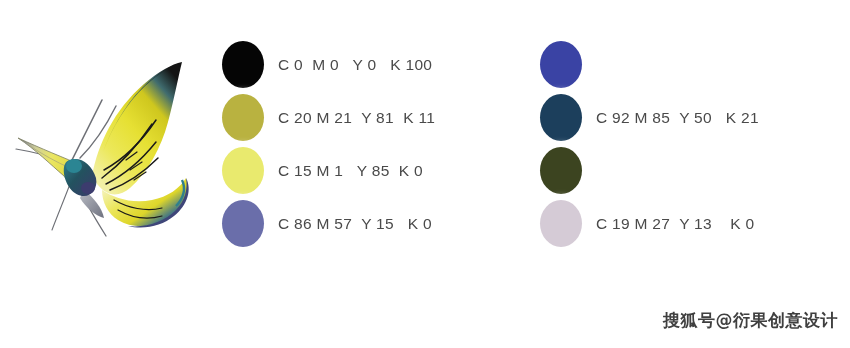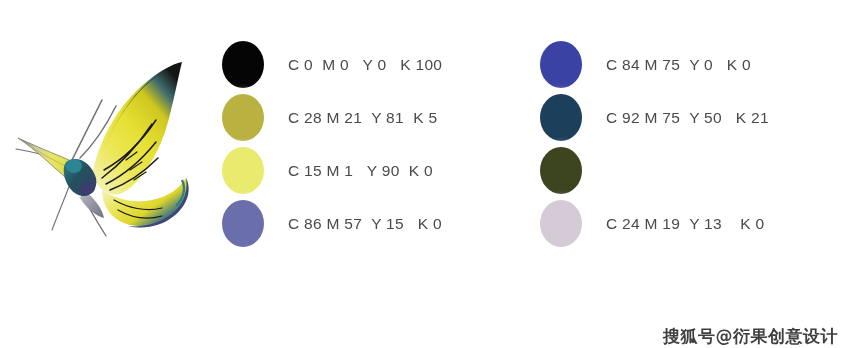"C 0 M 0 Y" .swatch-label { margin-left: 24px -> 14px }
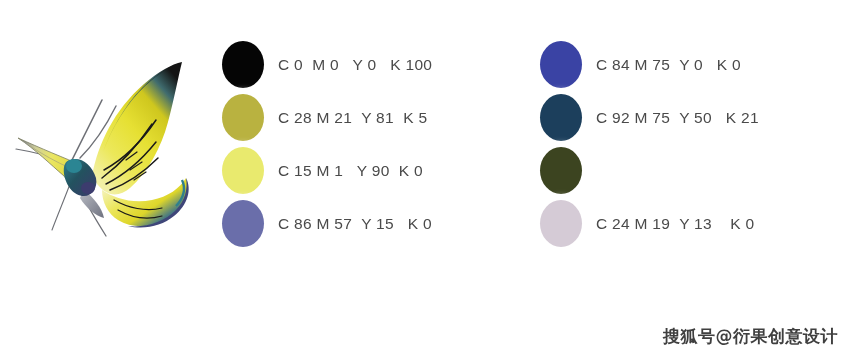"C 84 M 75 Y" div.swatch-label { html: <div>C 84 M 75 Y 0 K 0</div> -> none }
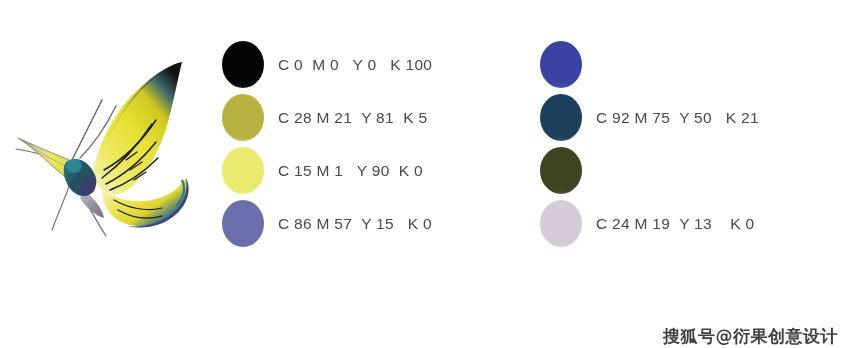"C 28 M 21 Y" div.swatch-label { text: 28 M 21  Y 81  K 5 -> 20 M 21  Y 81  K 11 }
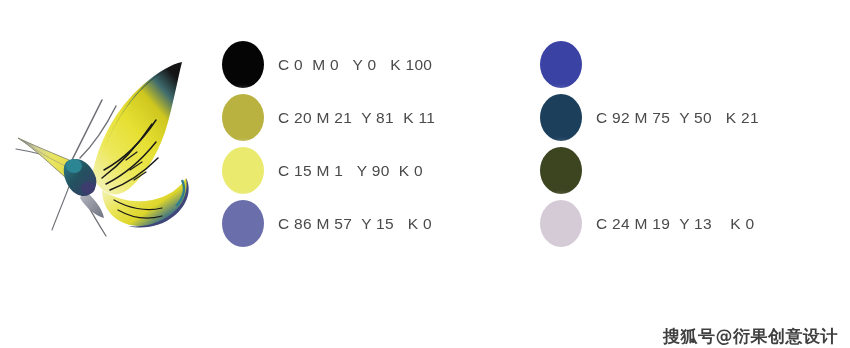"C 92 M 75 Y" div.swatch-label { text: 75 -> 85 }
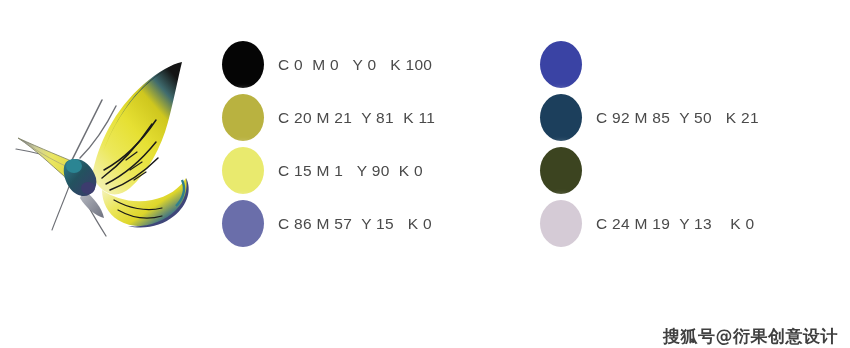"C 15 M 1 Y" div.swatch-label { text: 90 -> 85 }
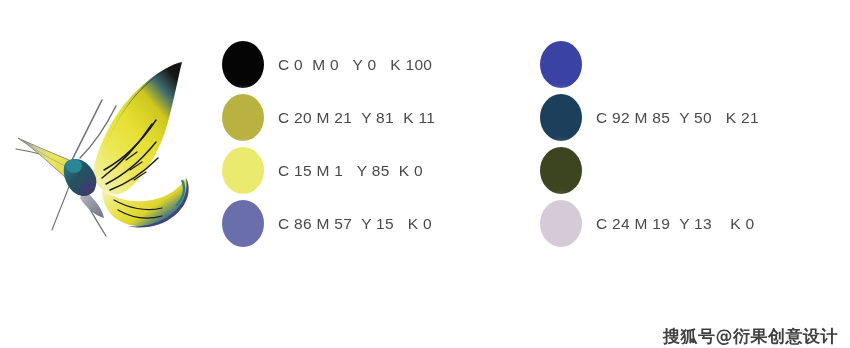"C 24 M 19 Y" div.swatch-label { text: 24 M 19 -> 19 M 27 }
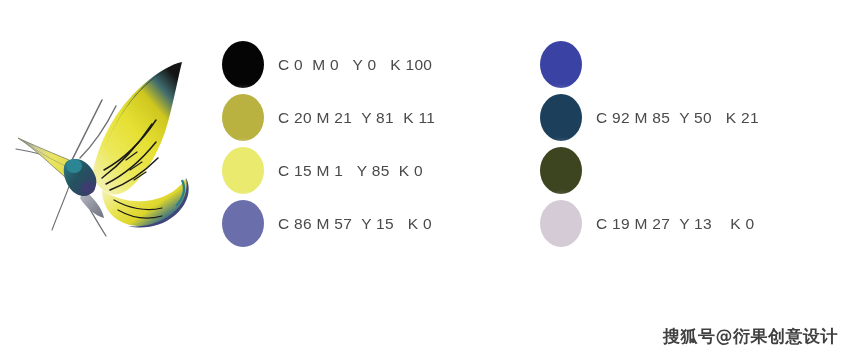"搜狐号@衍果创意设计" #watermark { bottom: 0 -> 16px }
